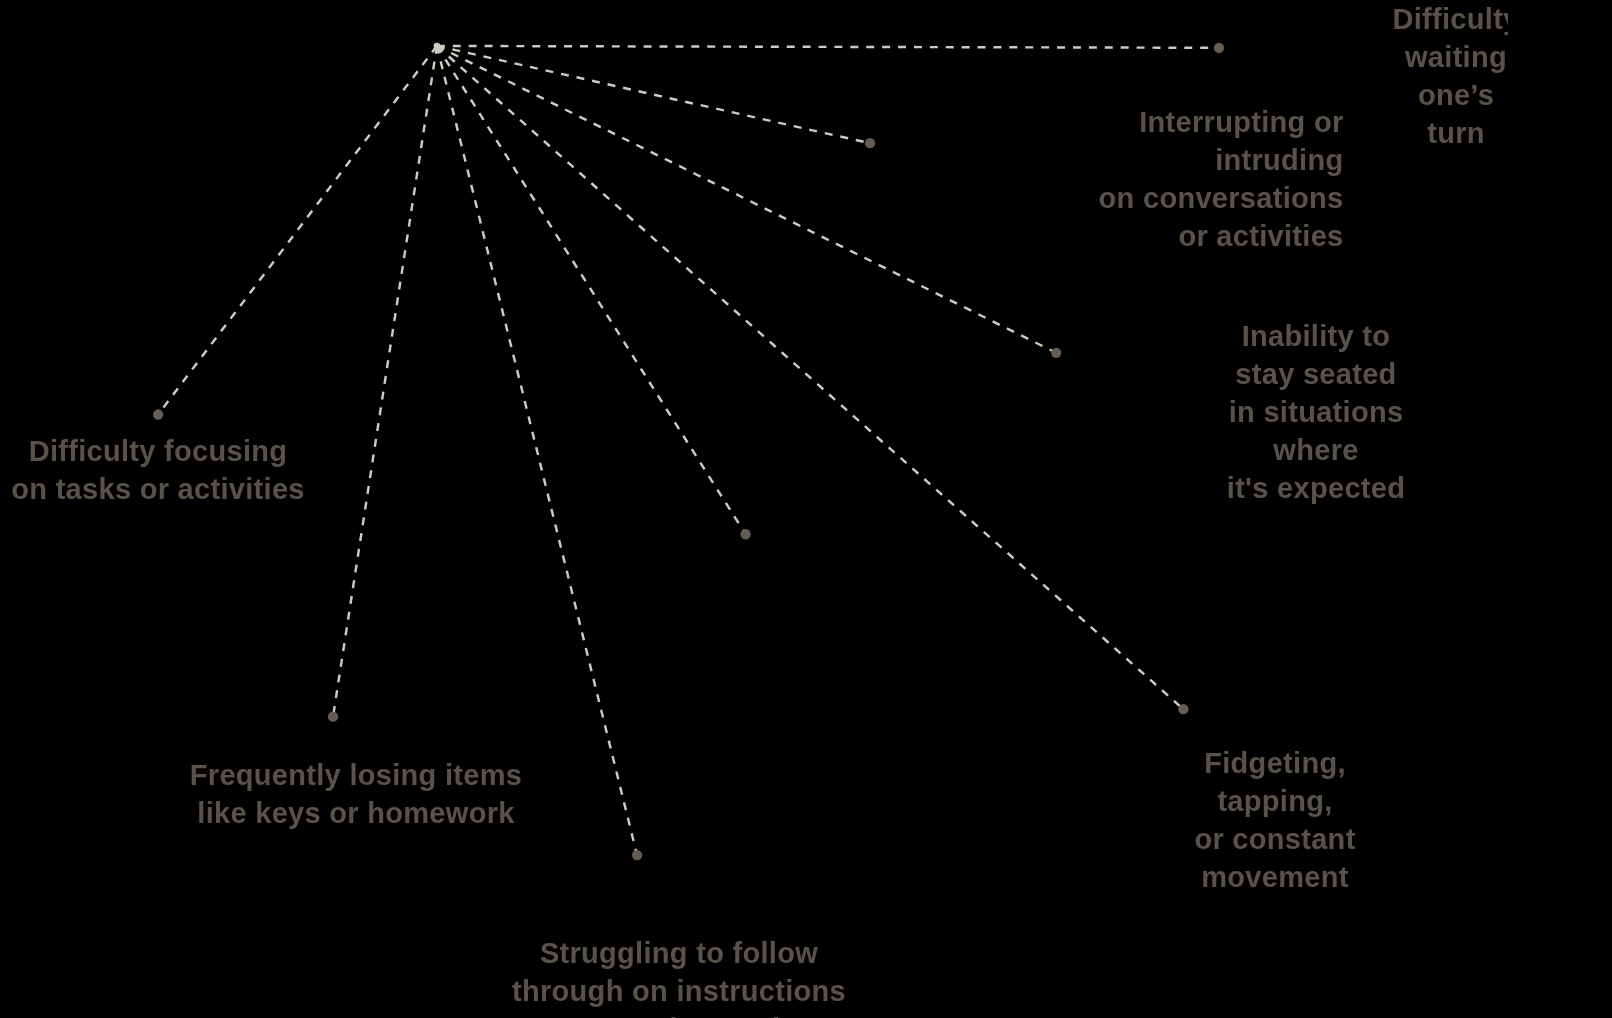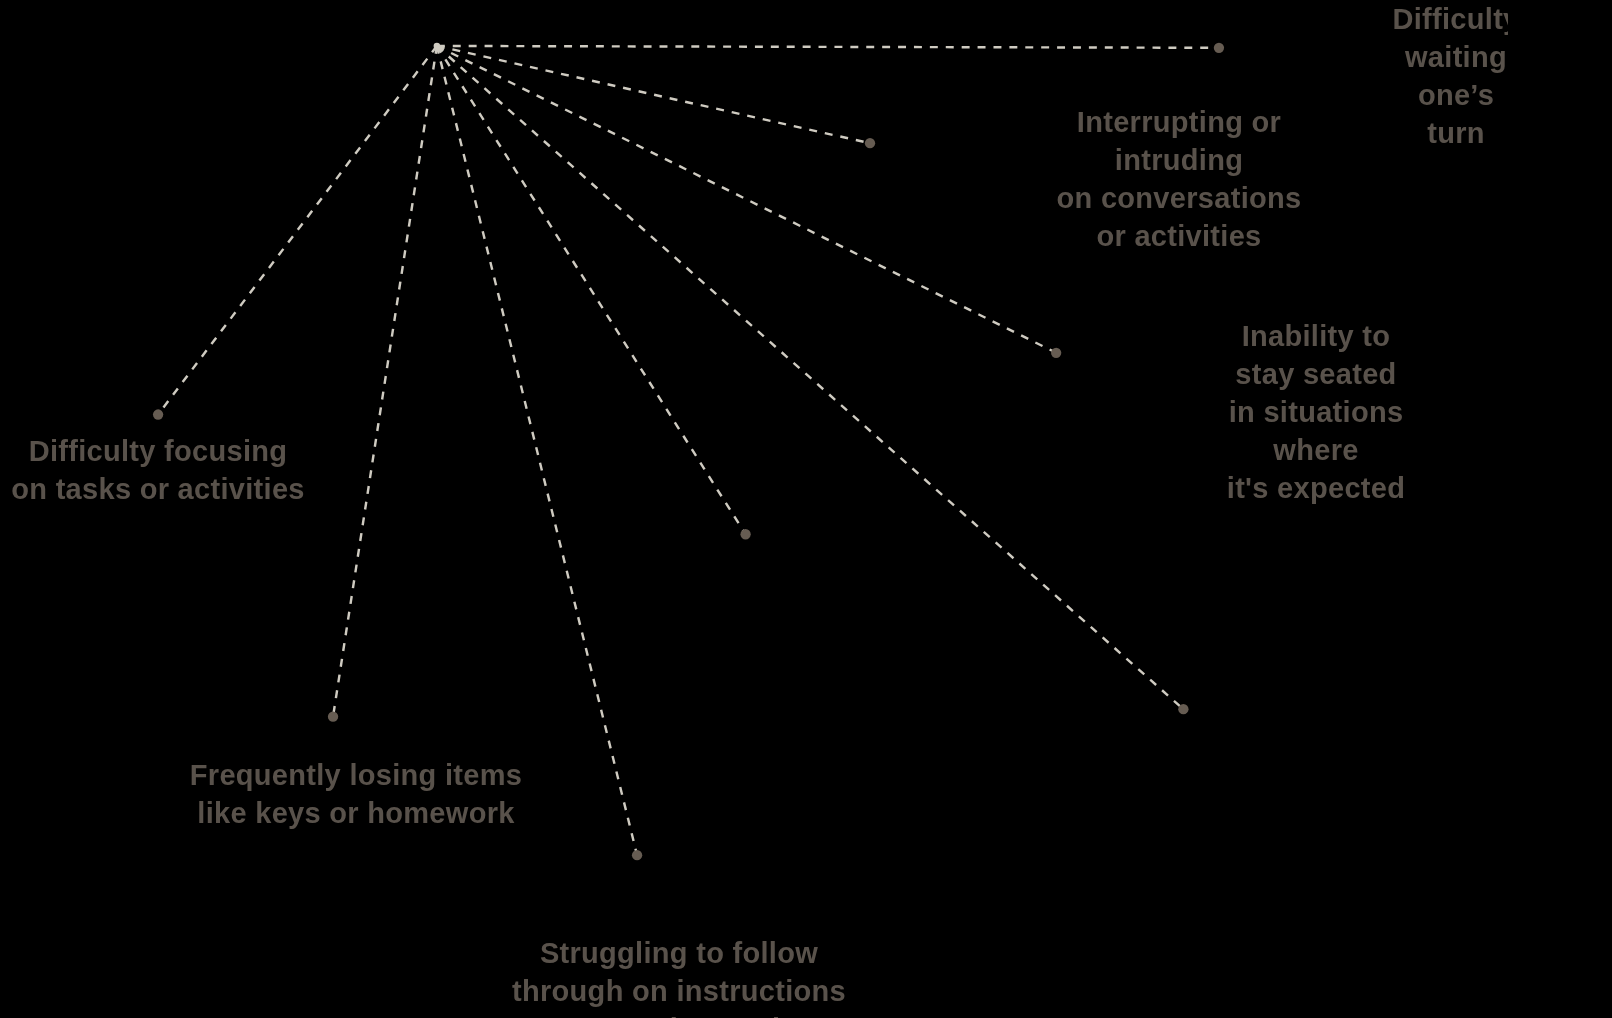"Interrupting or intruding" div.label { text-align: none -> right }
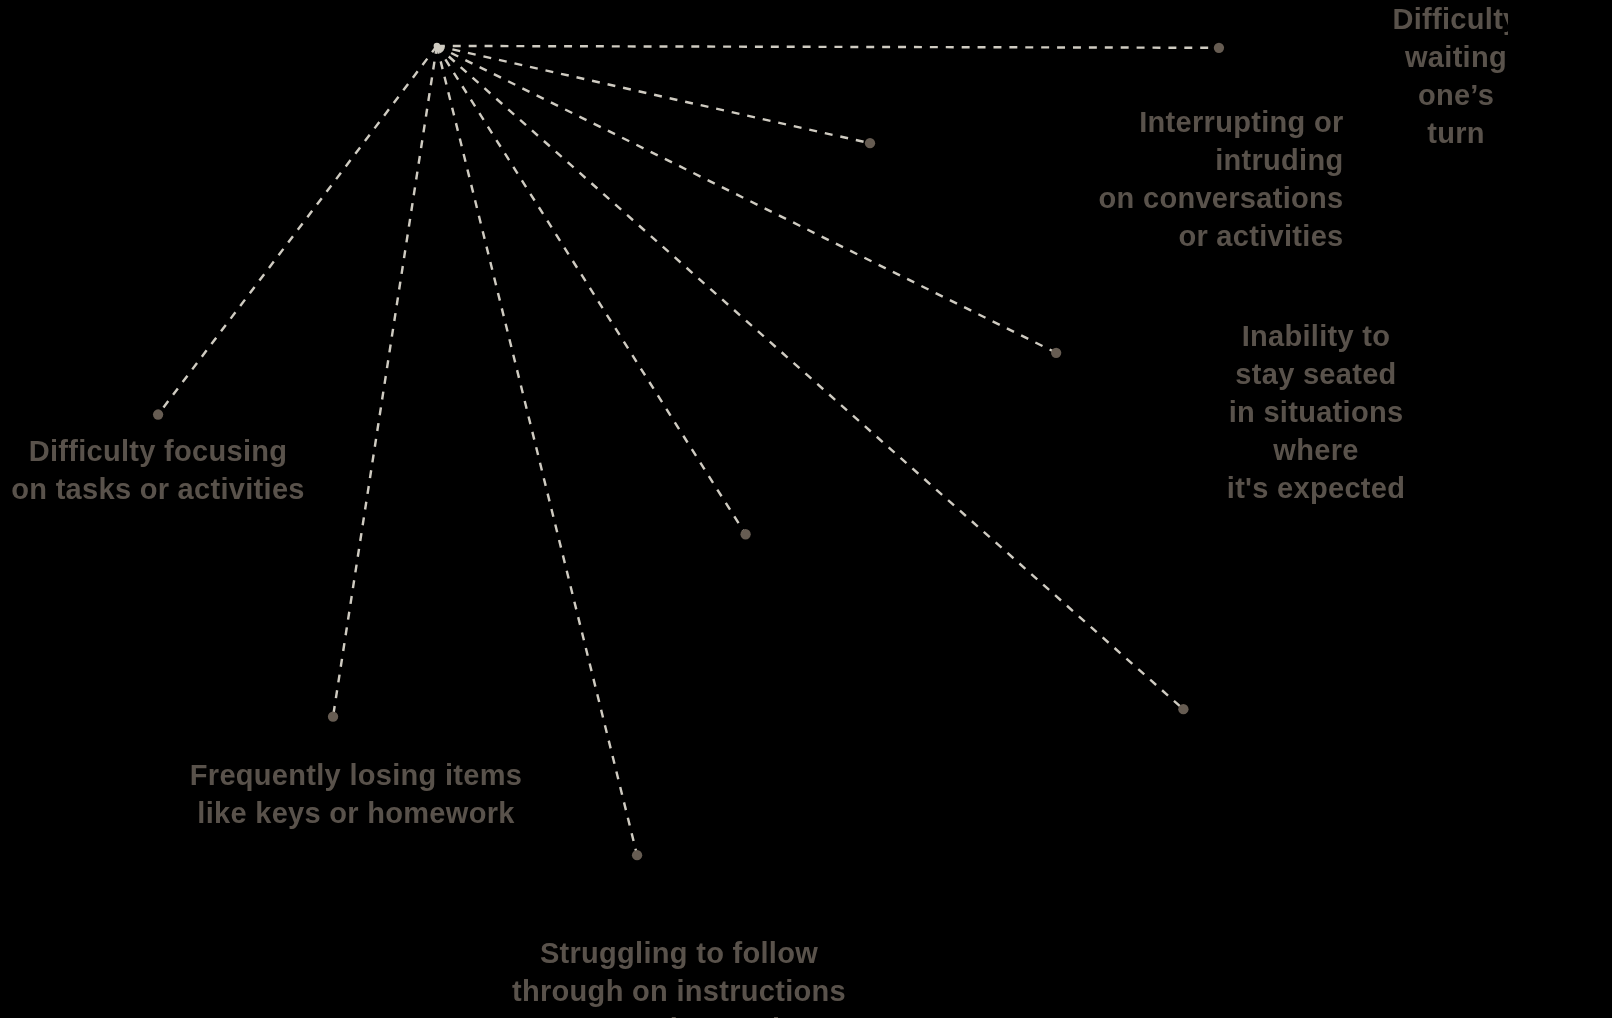"Fidgeting, tapping," div.label { html: none -> <div>Fidgeting, tapping, or constant movement</div> }
